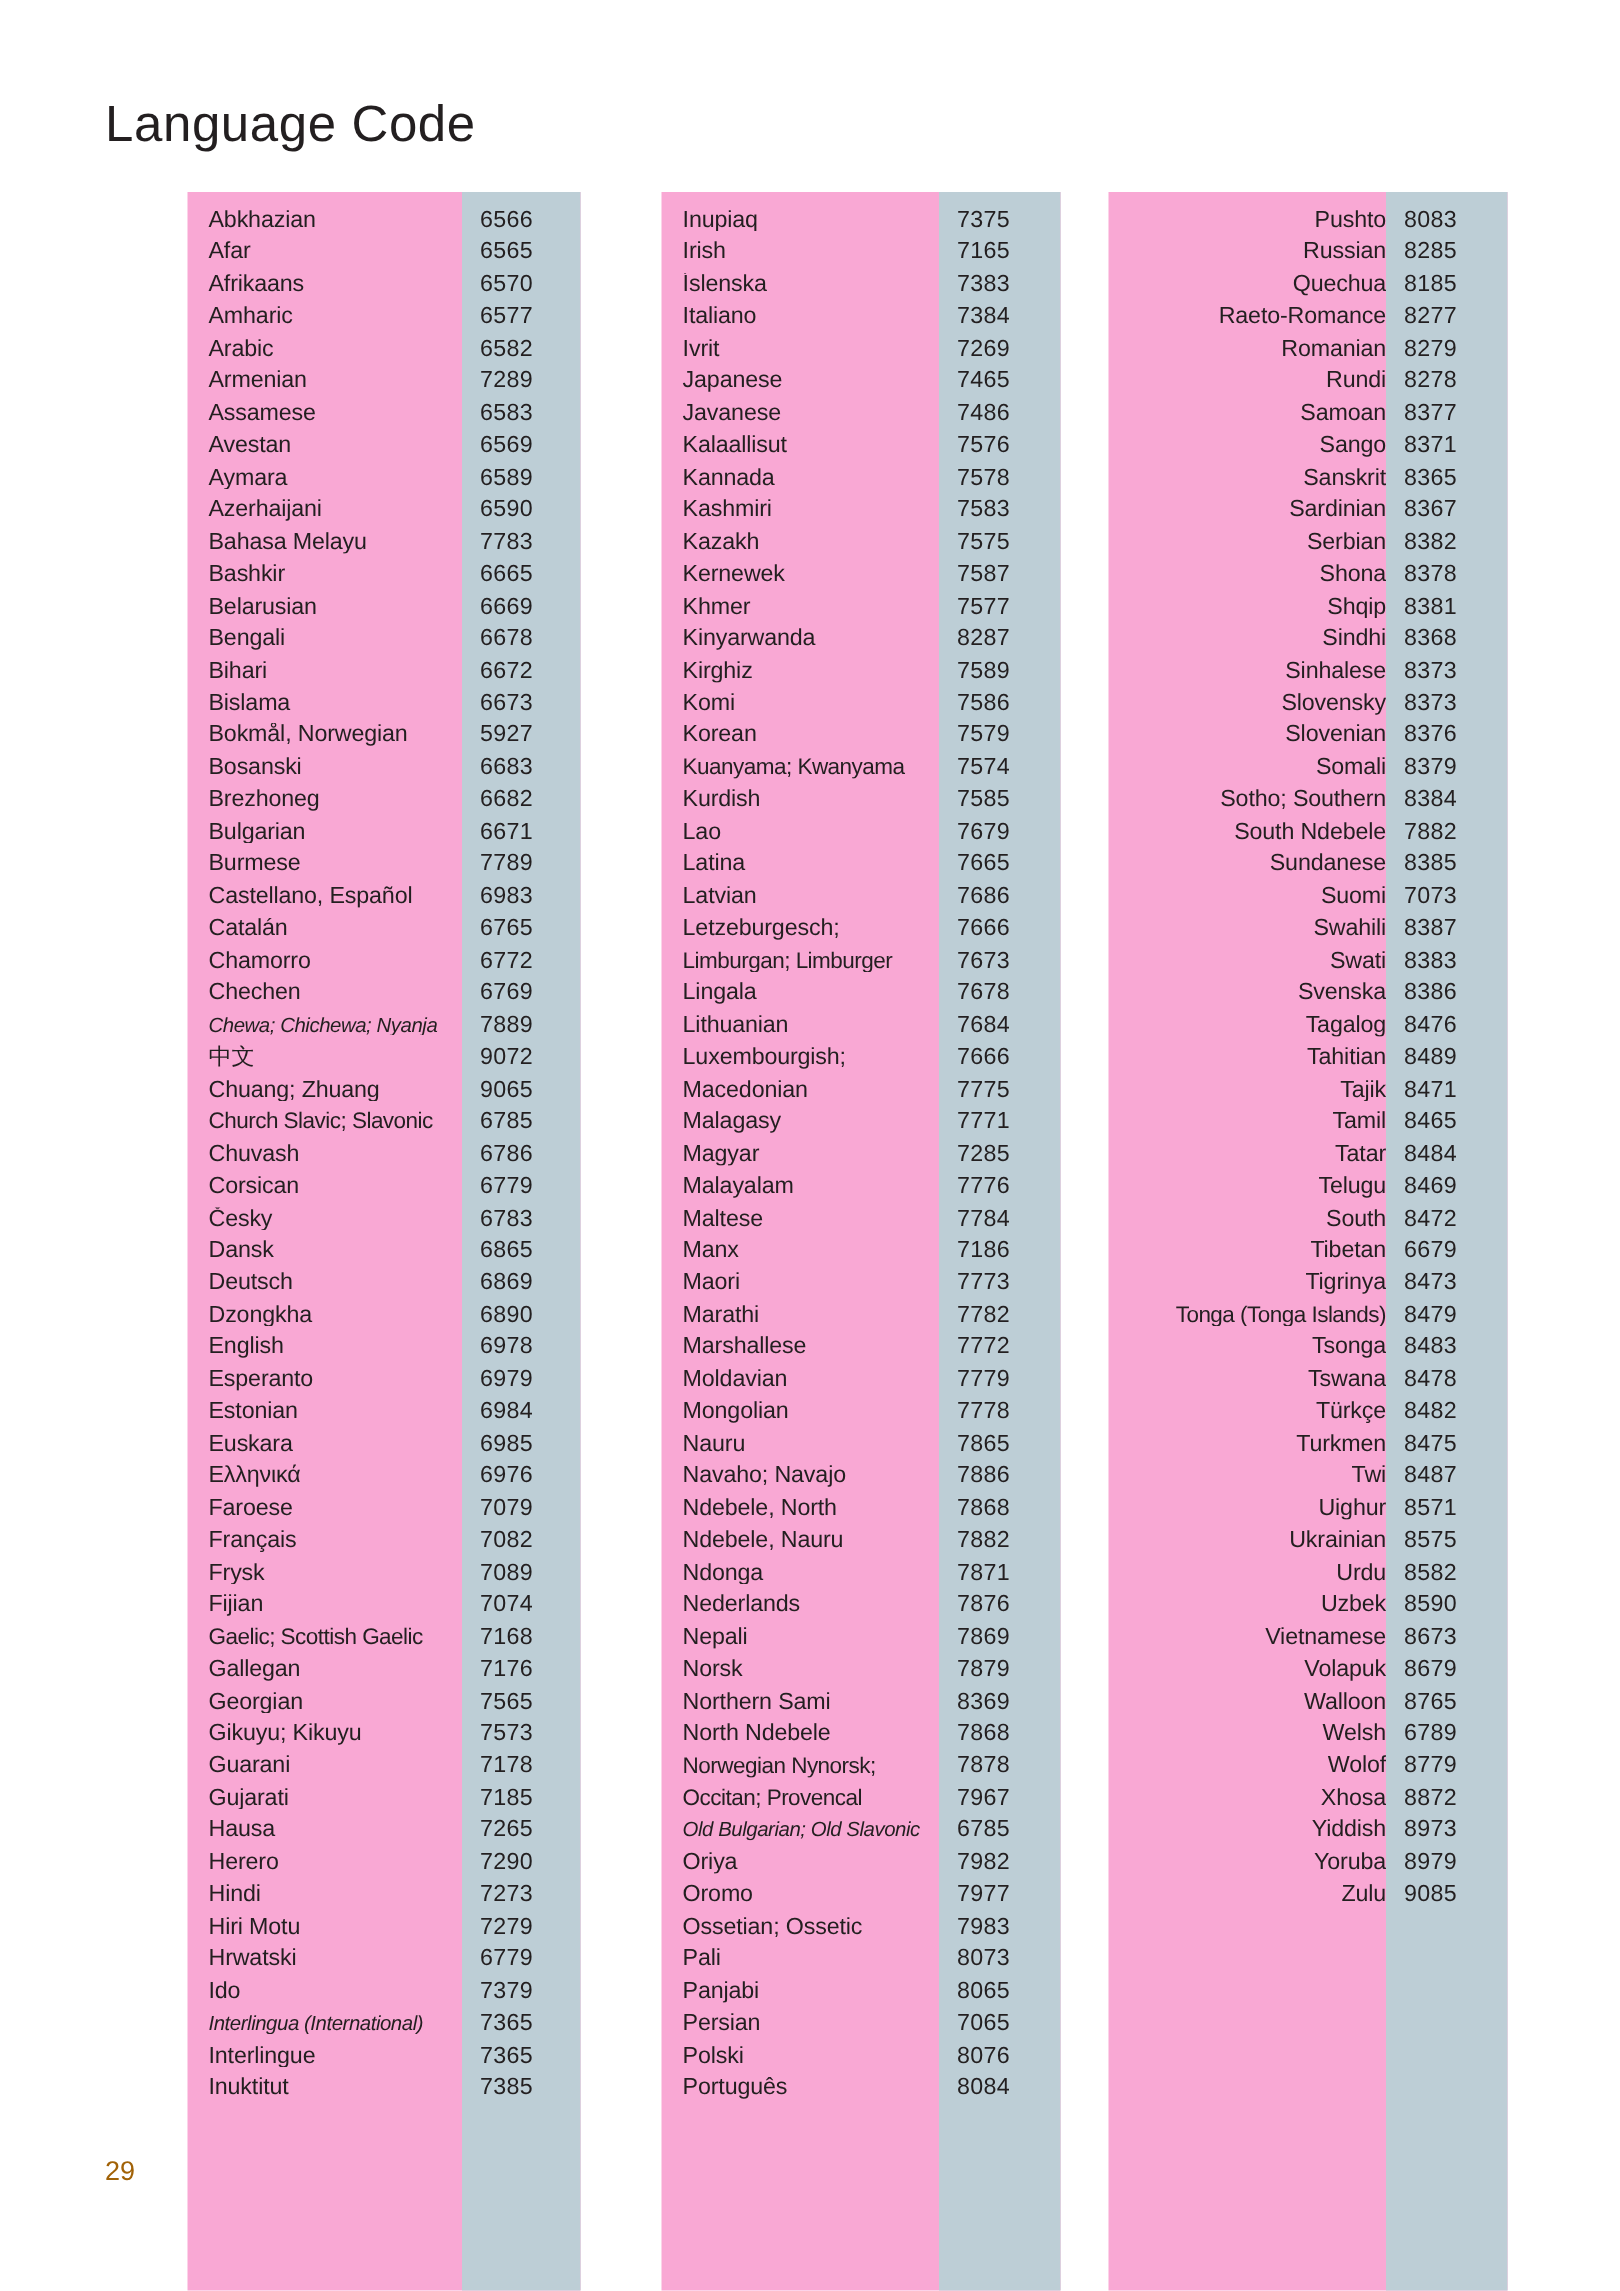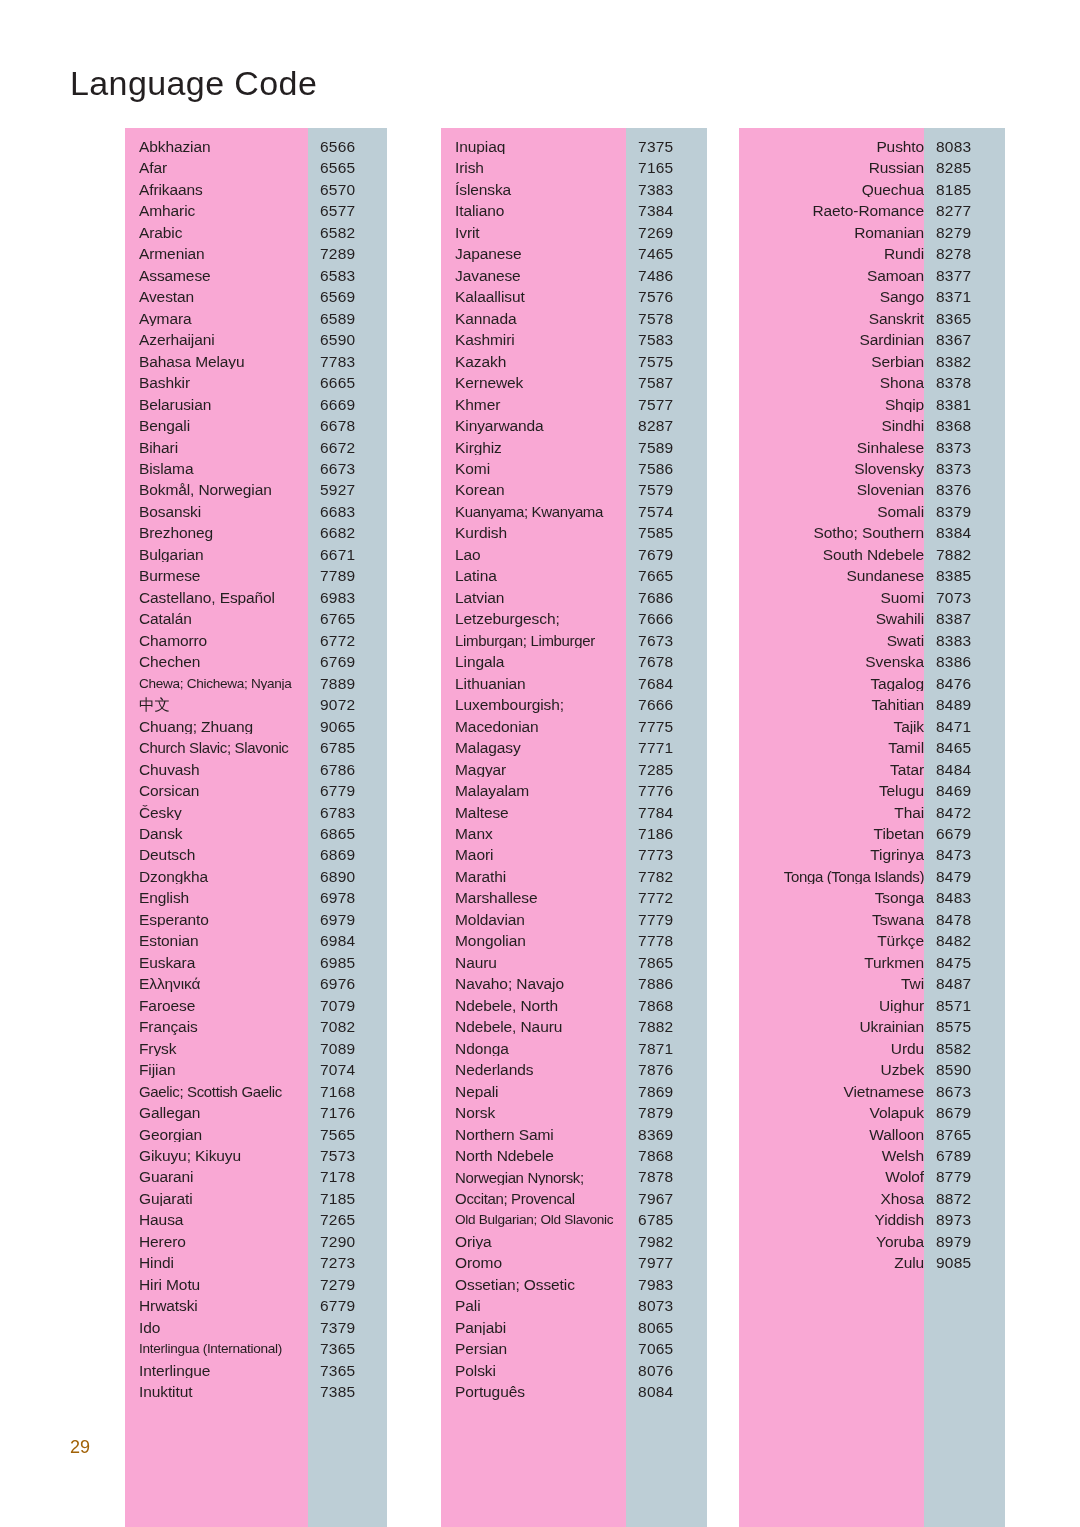"Chewa; Chichewa; Nyanja" .lang-name.tight { font-style: none -> italic }
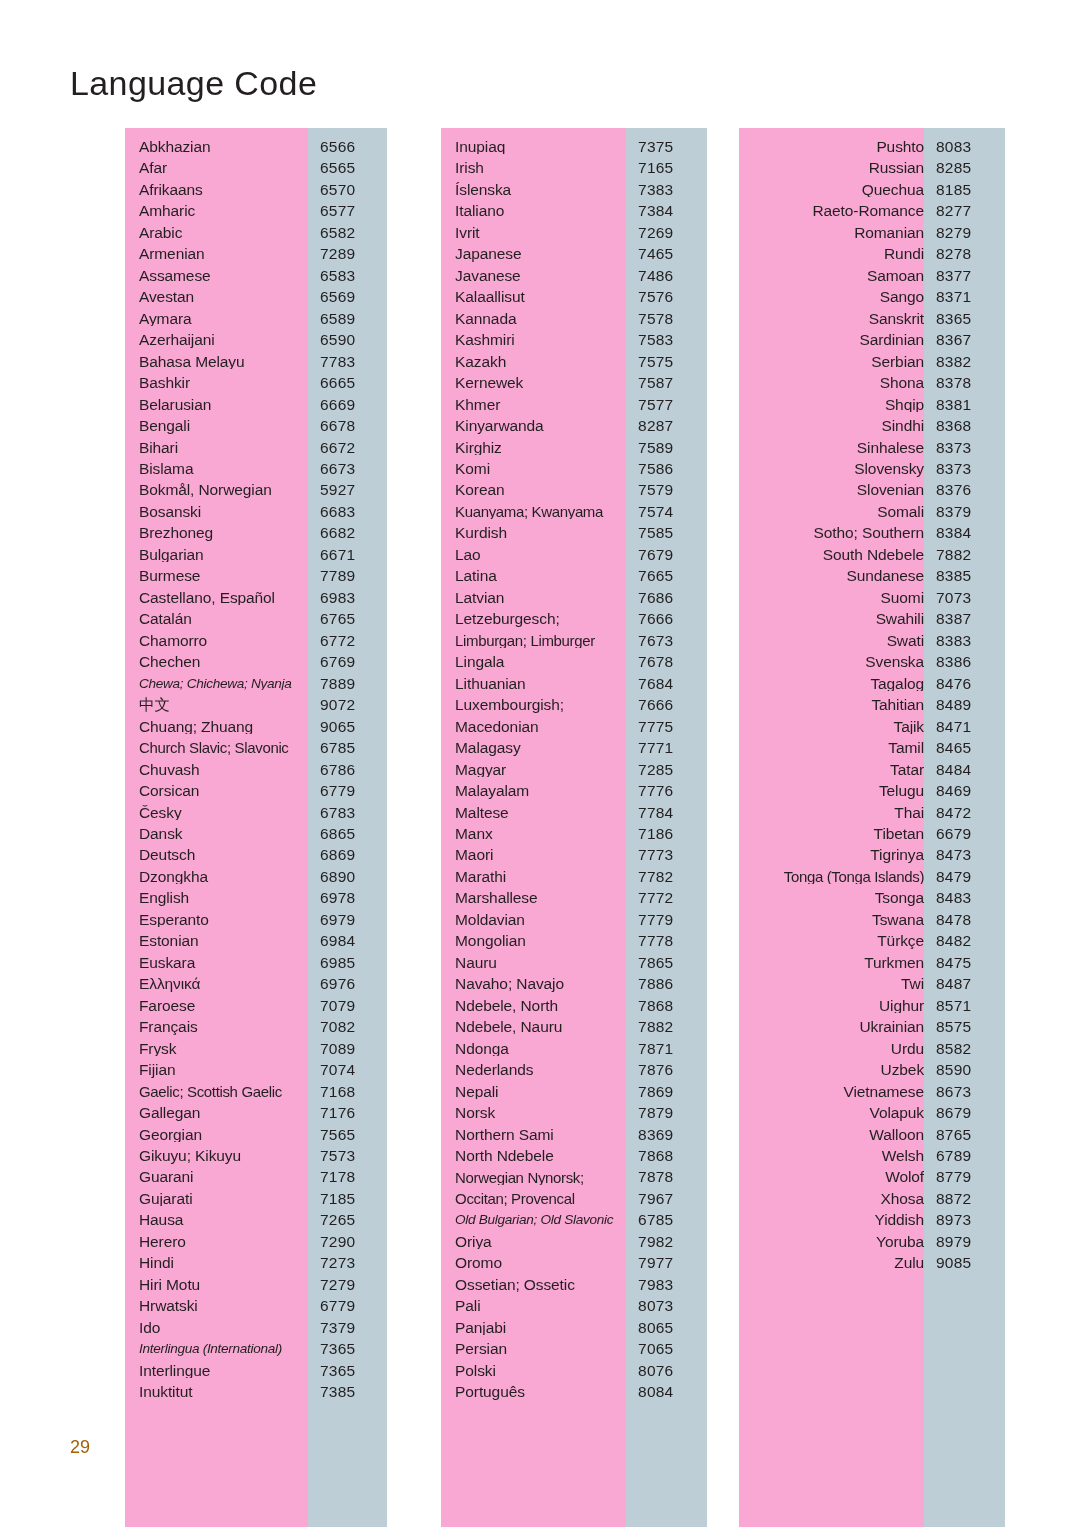"Thai" div.lang-name { text: Thai -> South }
